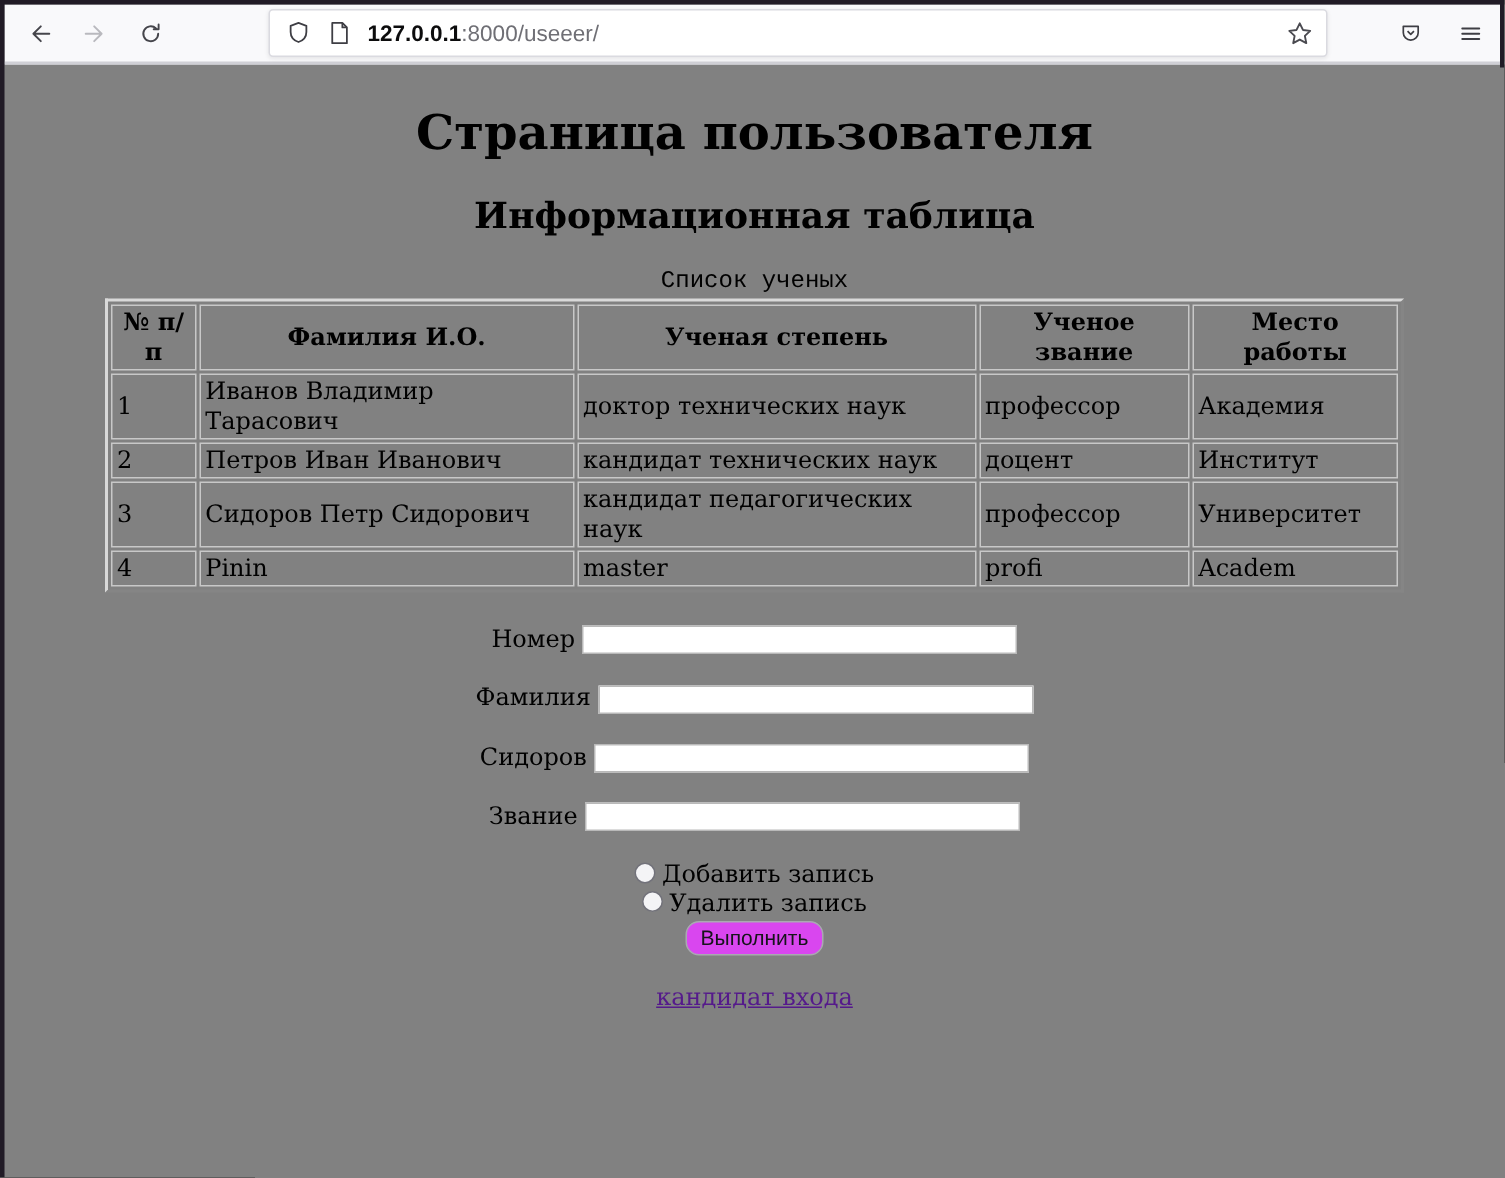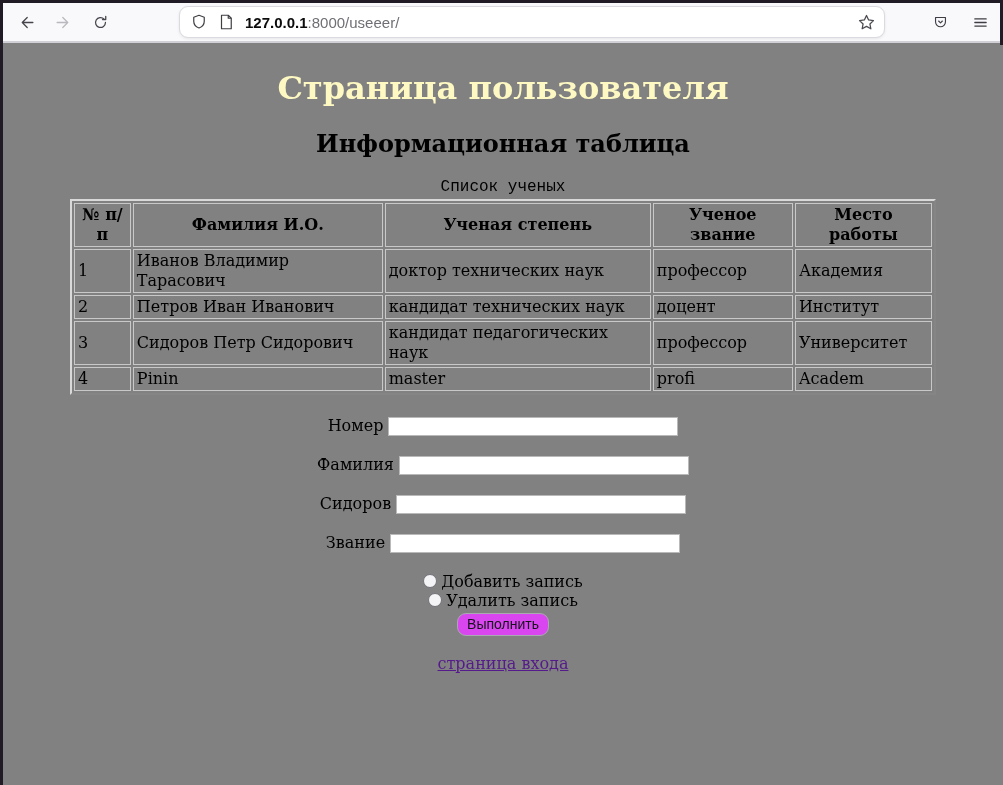"127.0.0.1:8000/useeer/" .url-bar { border-radius: 9px -> 3px }
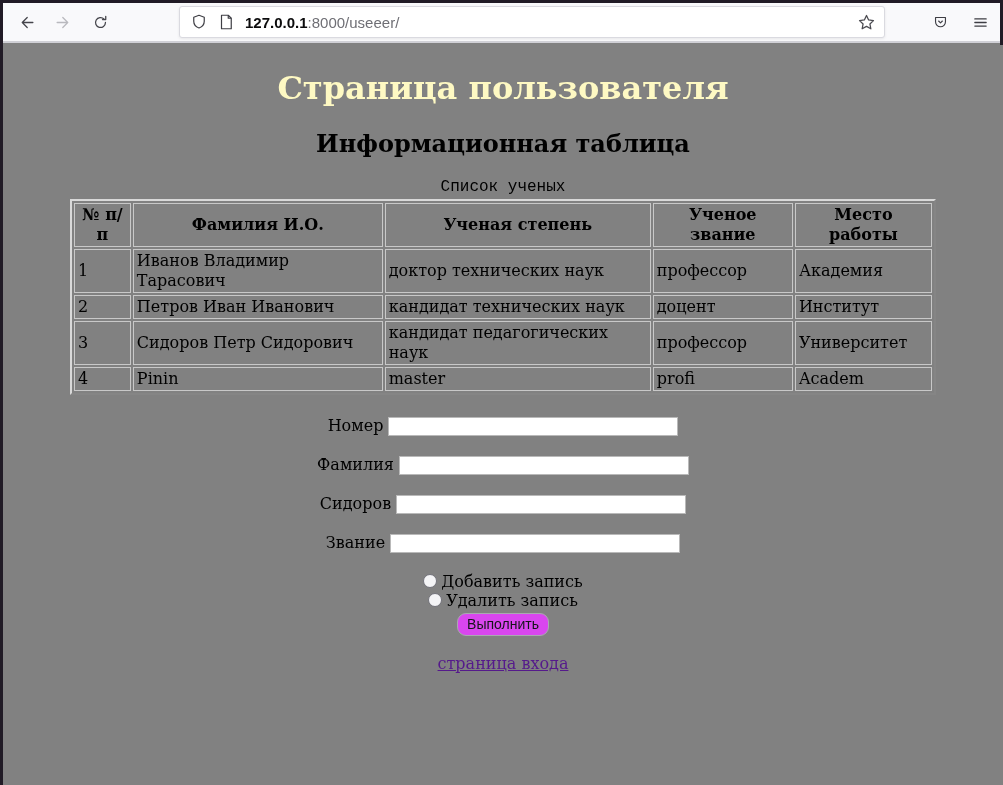"Страница пользователя" h1.page-title { color: #fef9c3 -> #000000 }
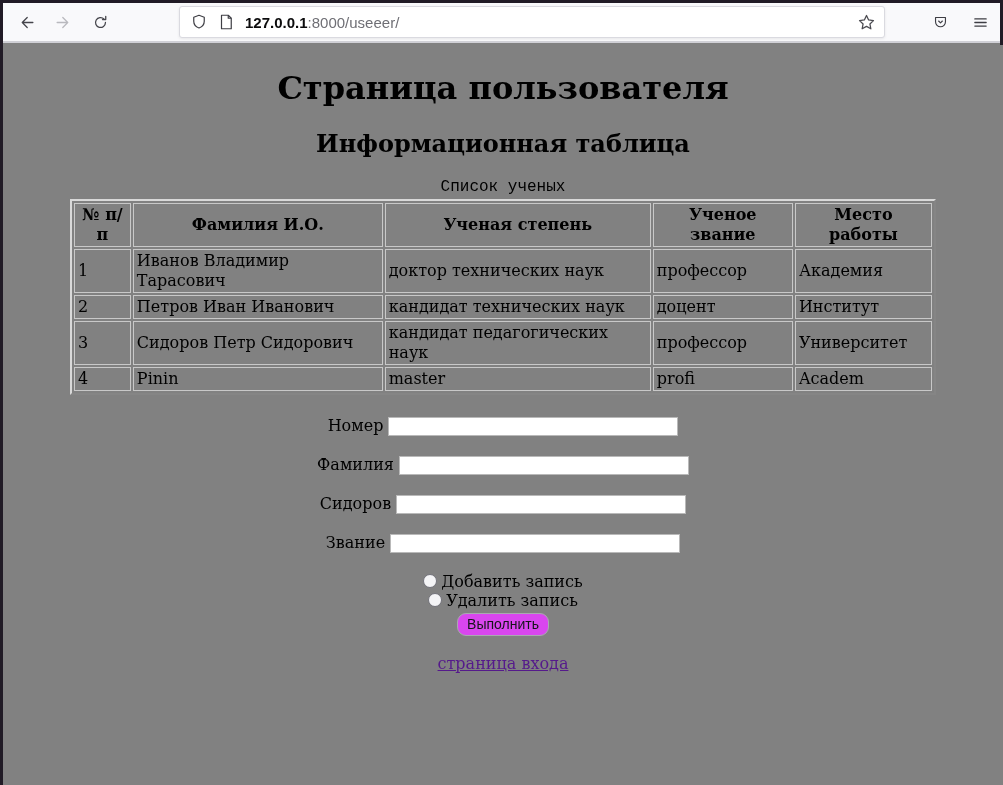"страница входа" a.login-link { text: страница -> кандидат }
